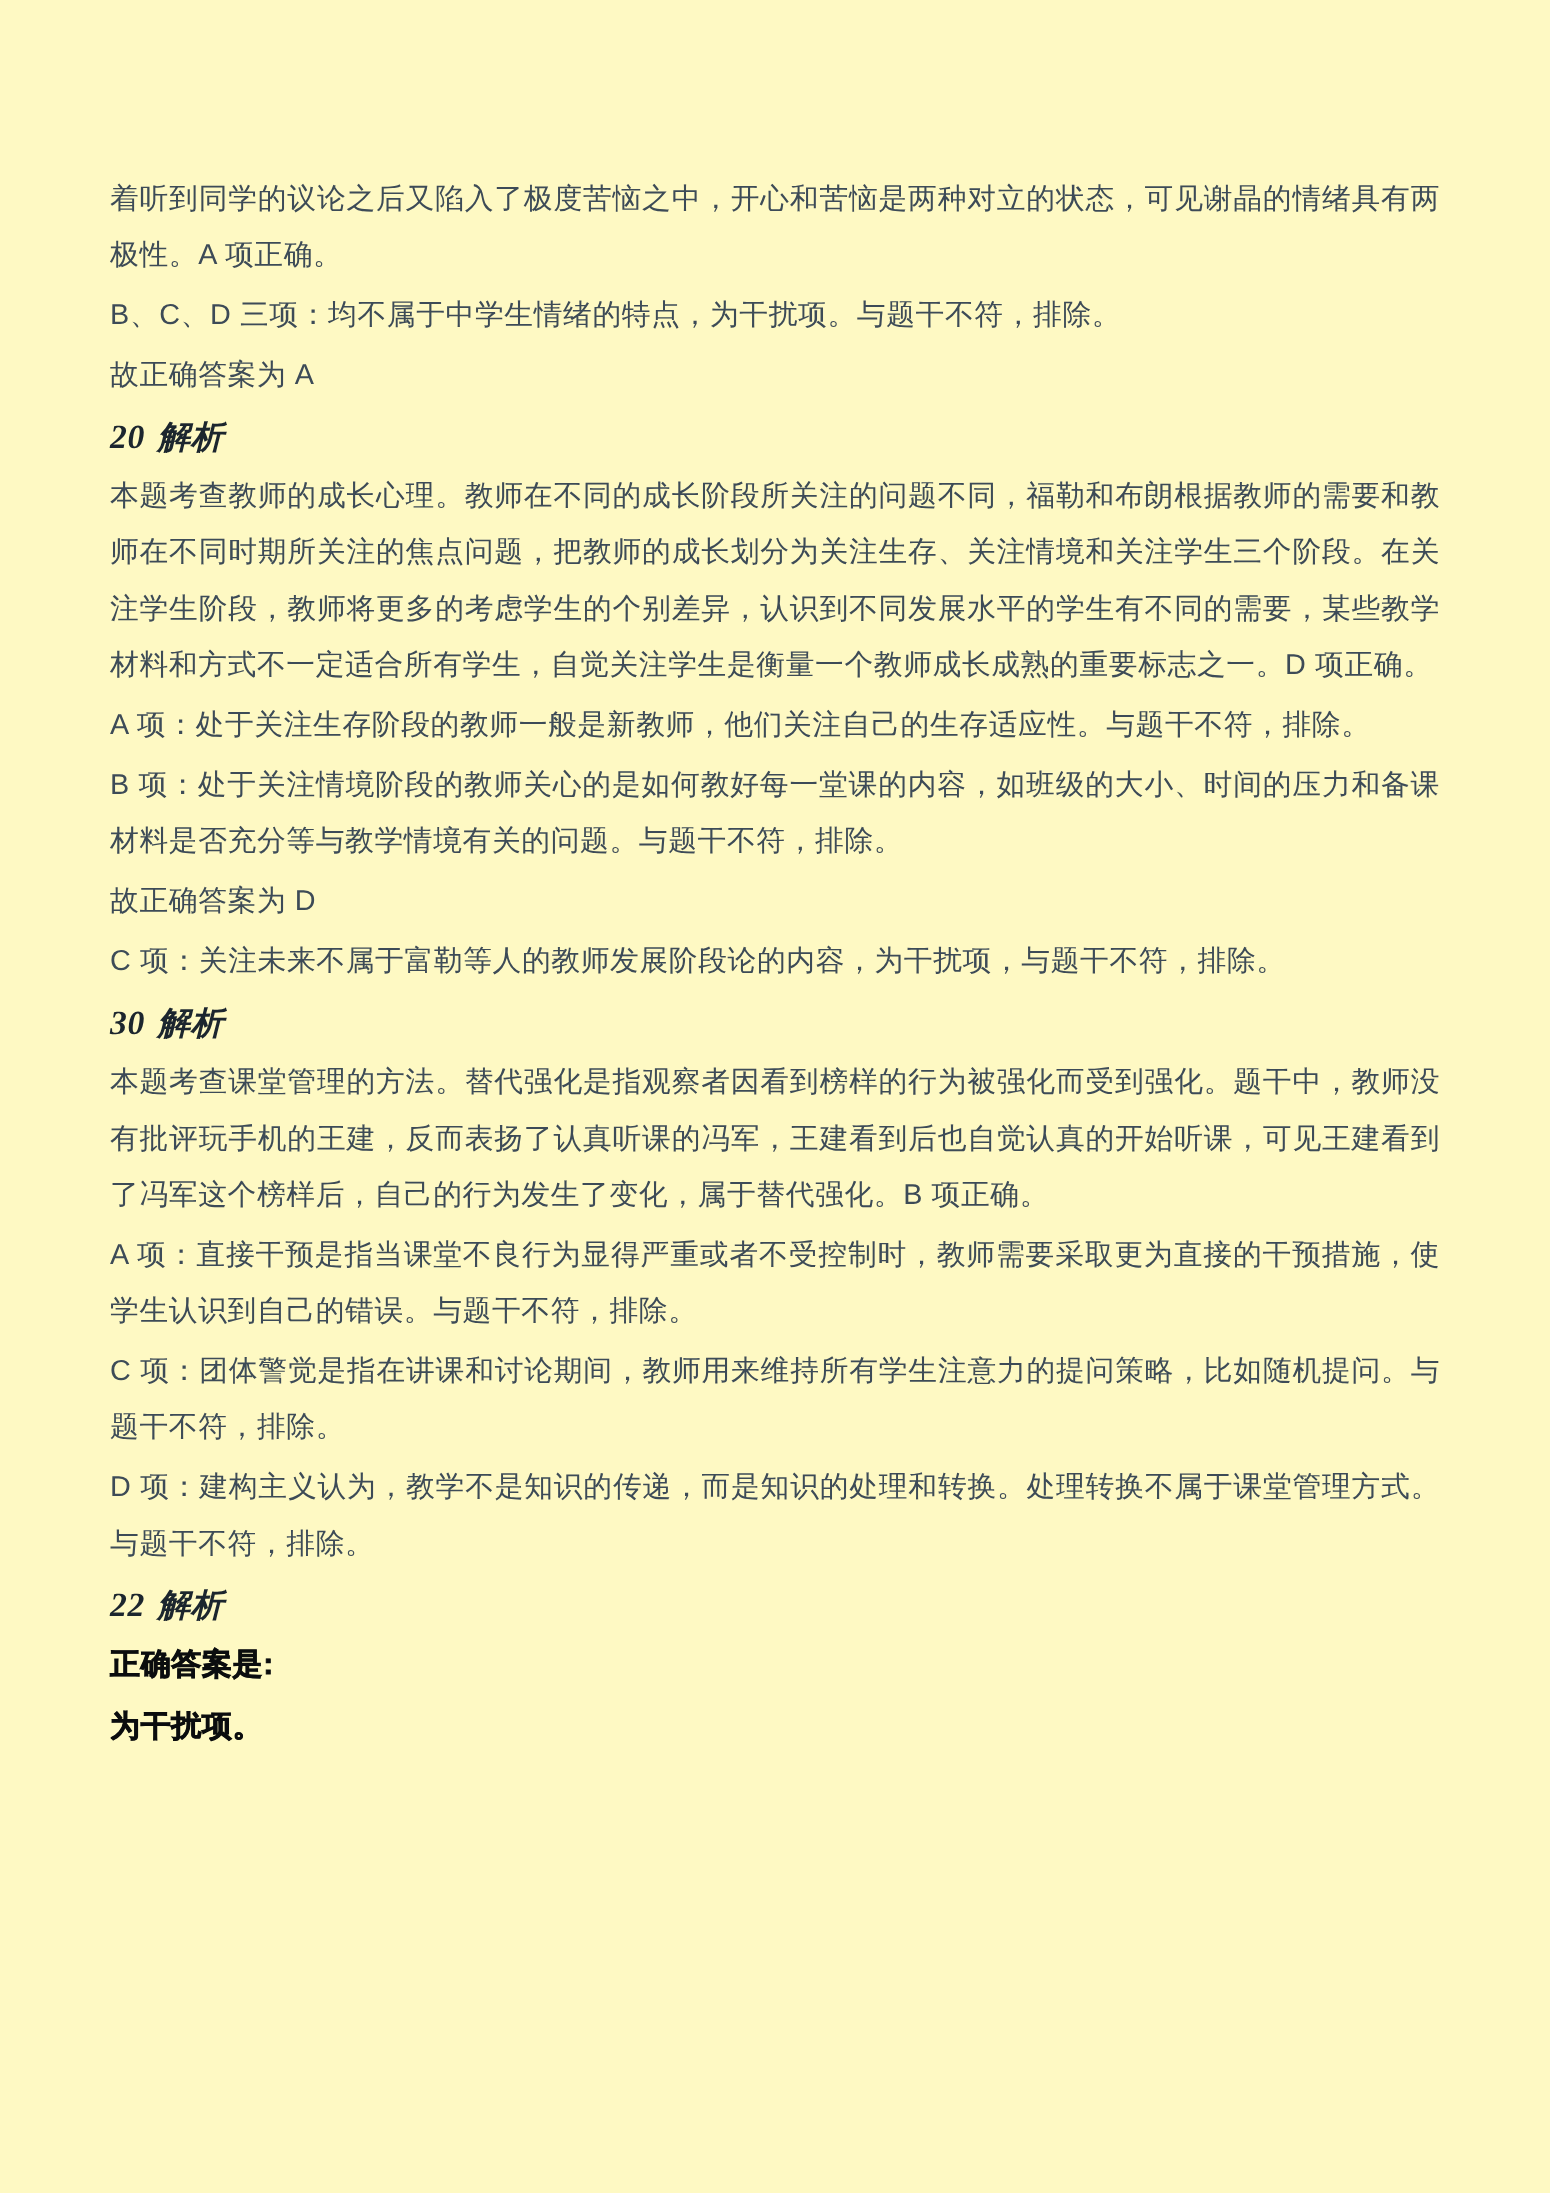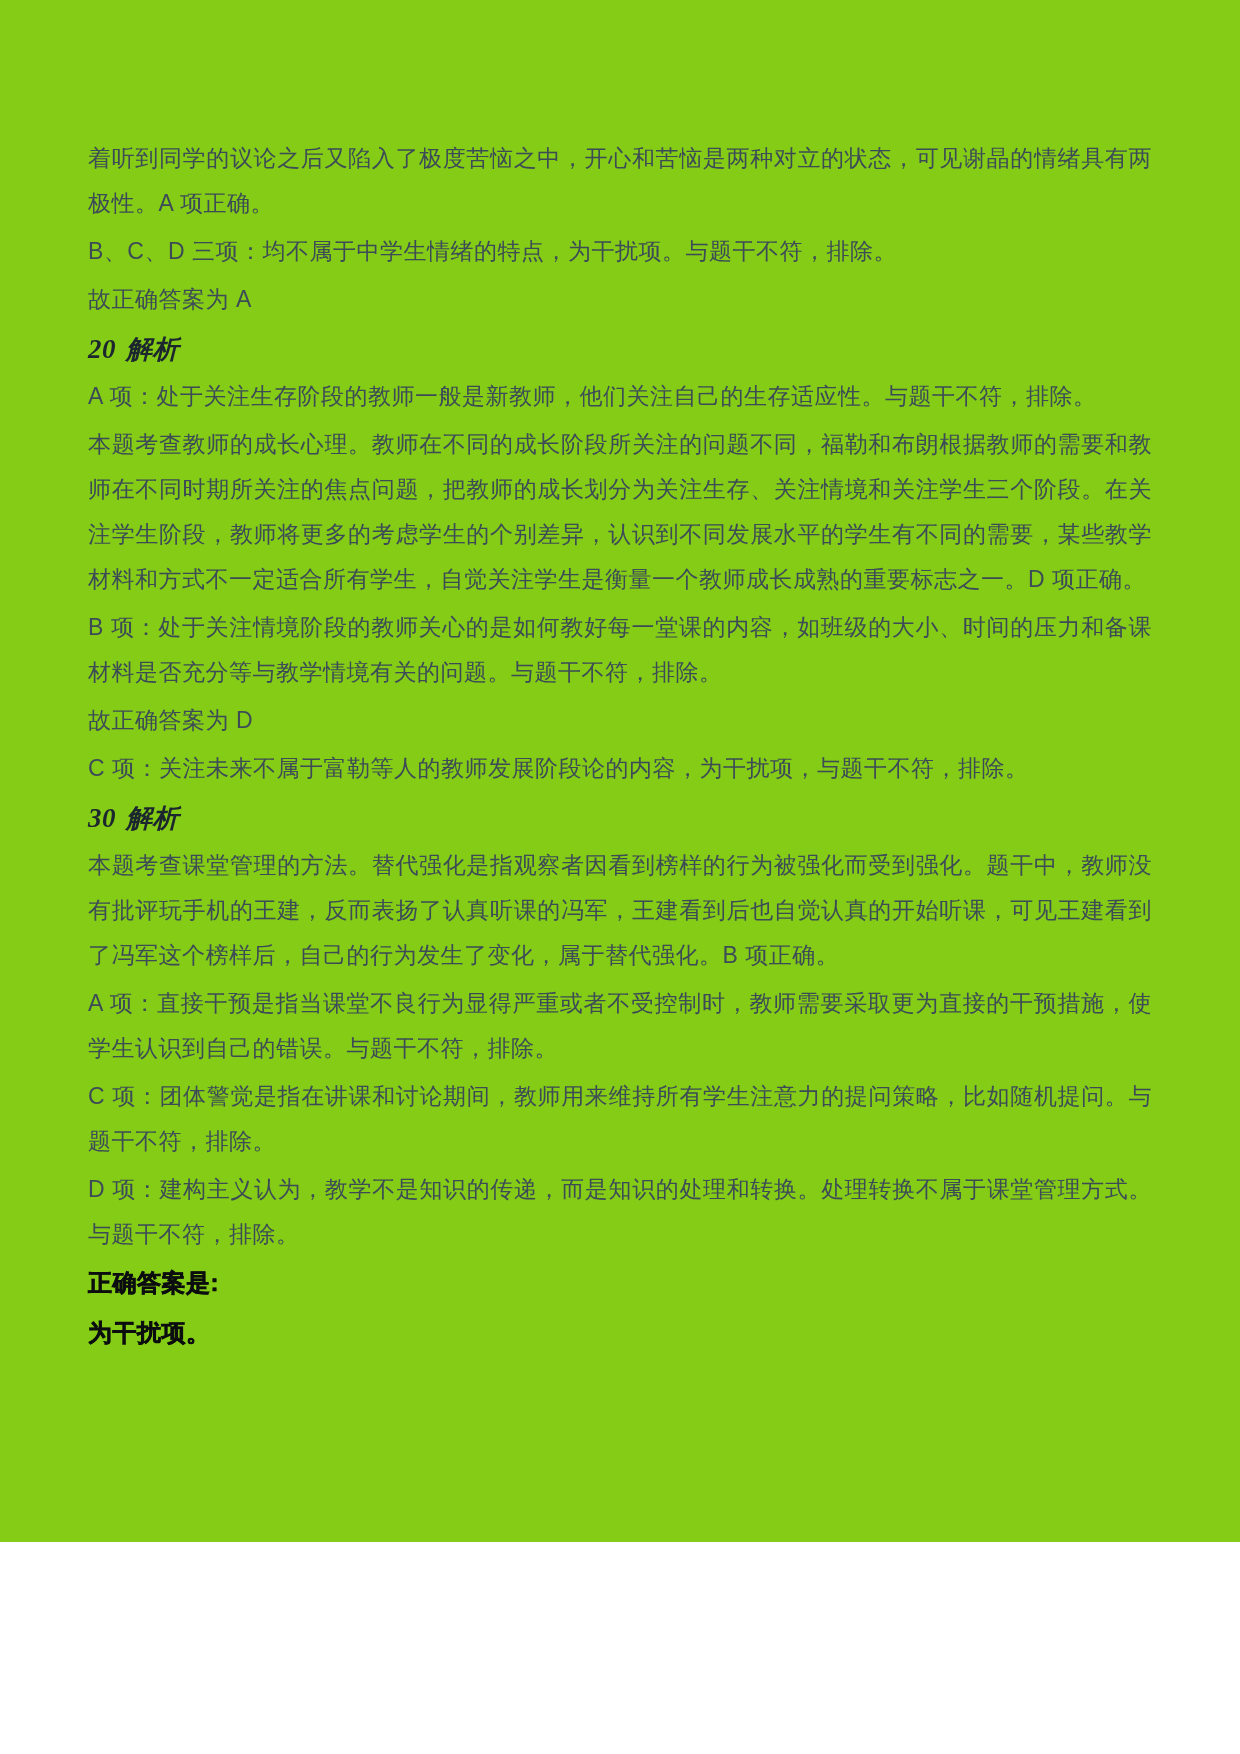"着听到同学的议论之后又陷入了极度苦恼之中，开心和苦恼是两种对立的状态，可见谢晶的" .page { background: #84cc16 -> #fef9c3; height: 1542px -> 1754px }
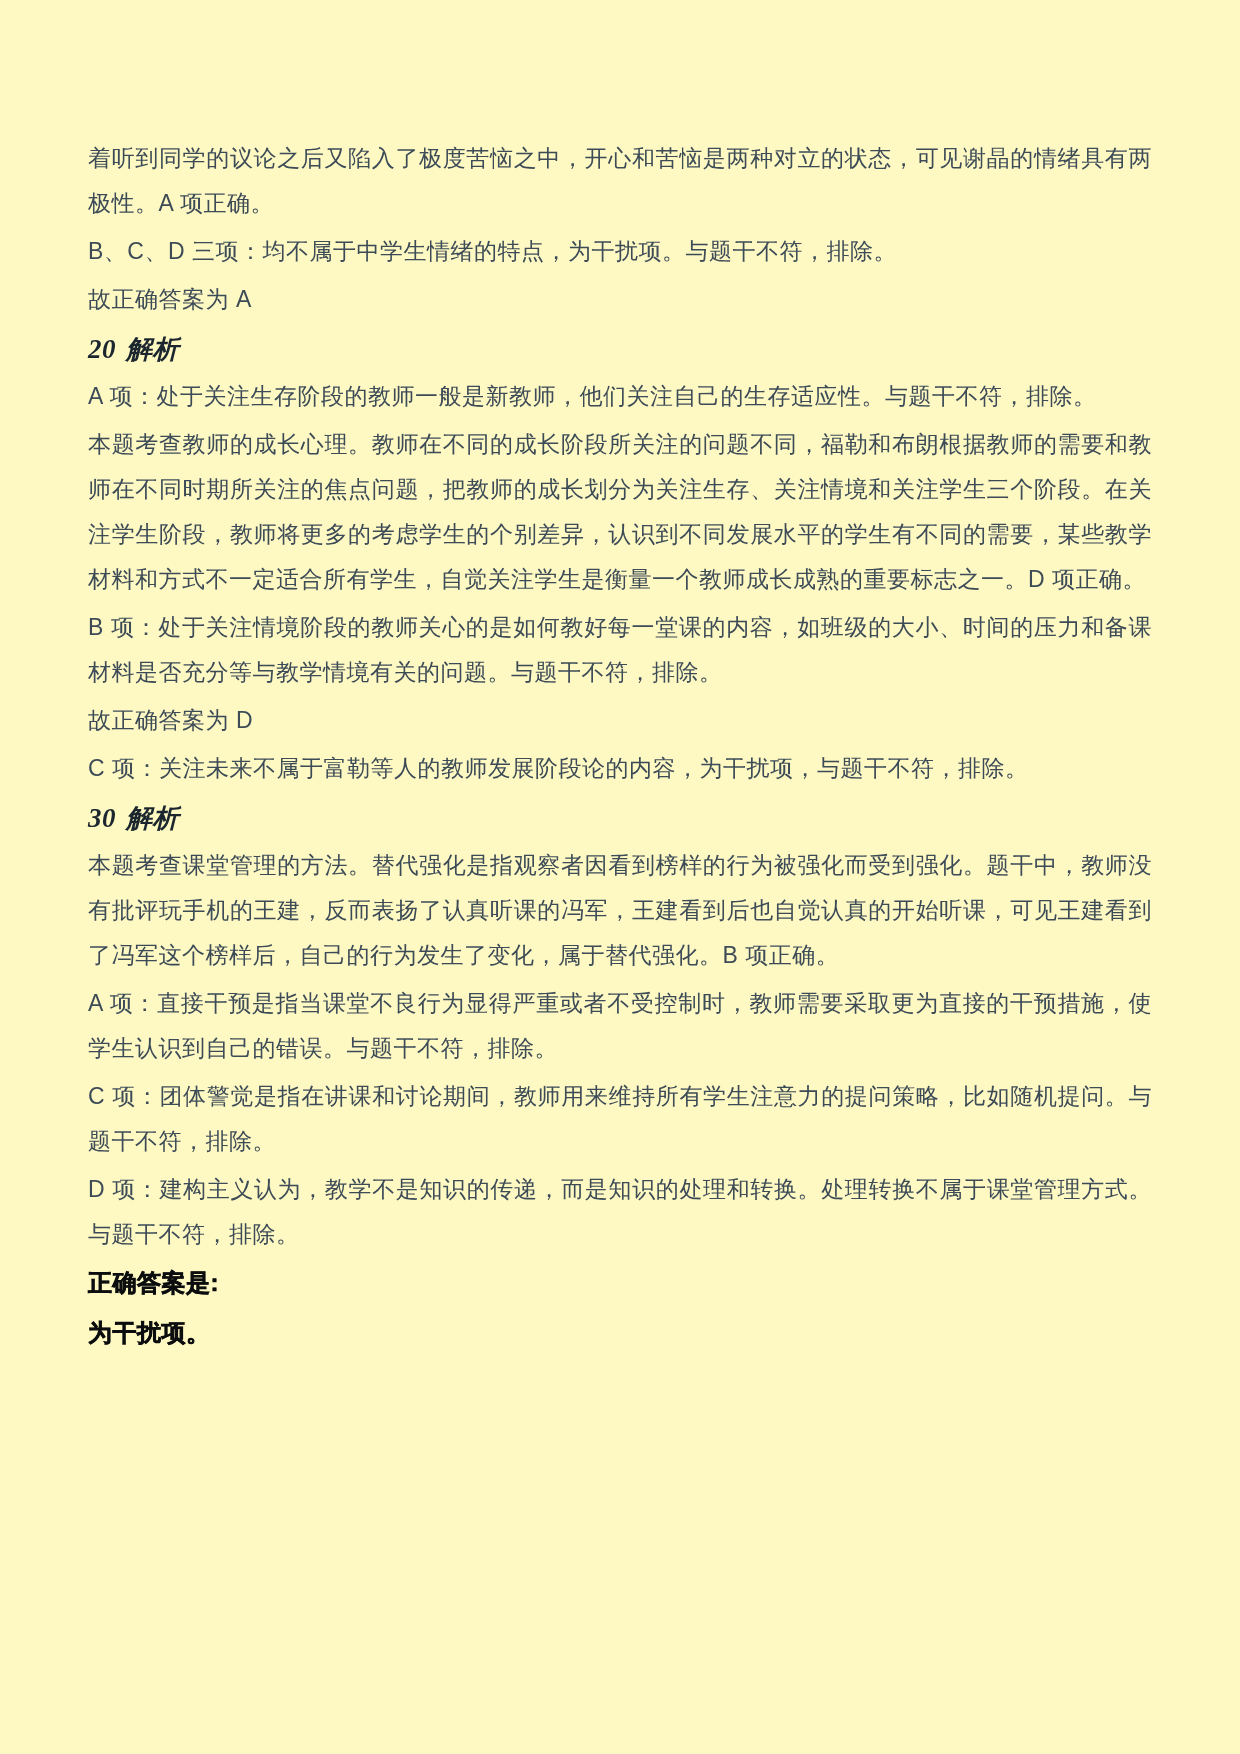"A 项：处于关注生存阶段的教师一般是新教师，他们关注自己的生存适应性。与题干不符，排除。" p.para { order: before "本题考查教师的成长心理。教师在不同的成长阶段所关注的问题不同，福勒和布朗根据教师" -> after "本题考查教师的成长心理。教师在不同的成长阶段所关注的问题不同，福勒和布朗根据教师" }
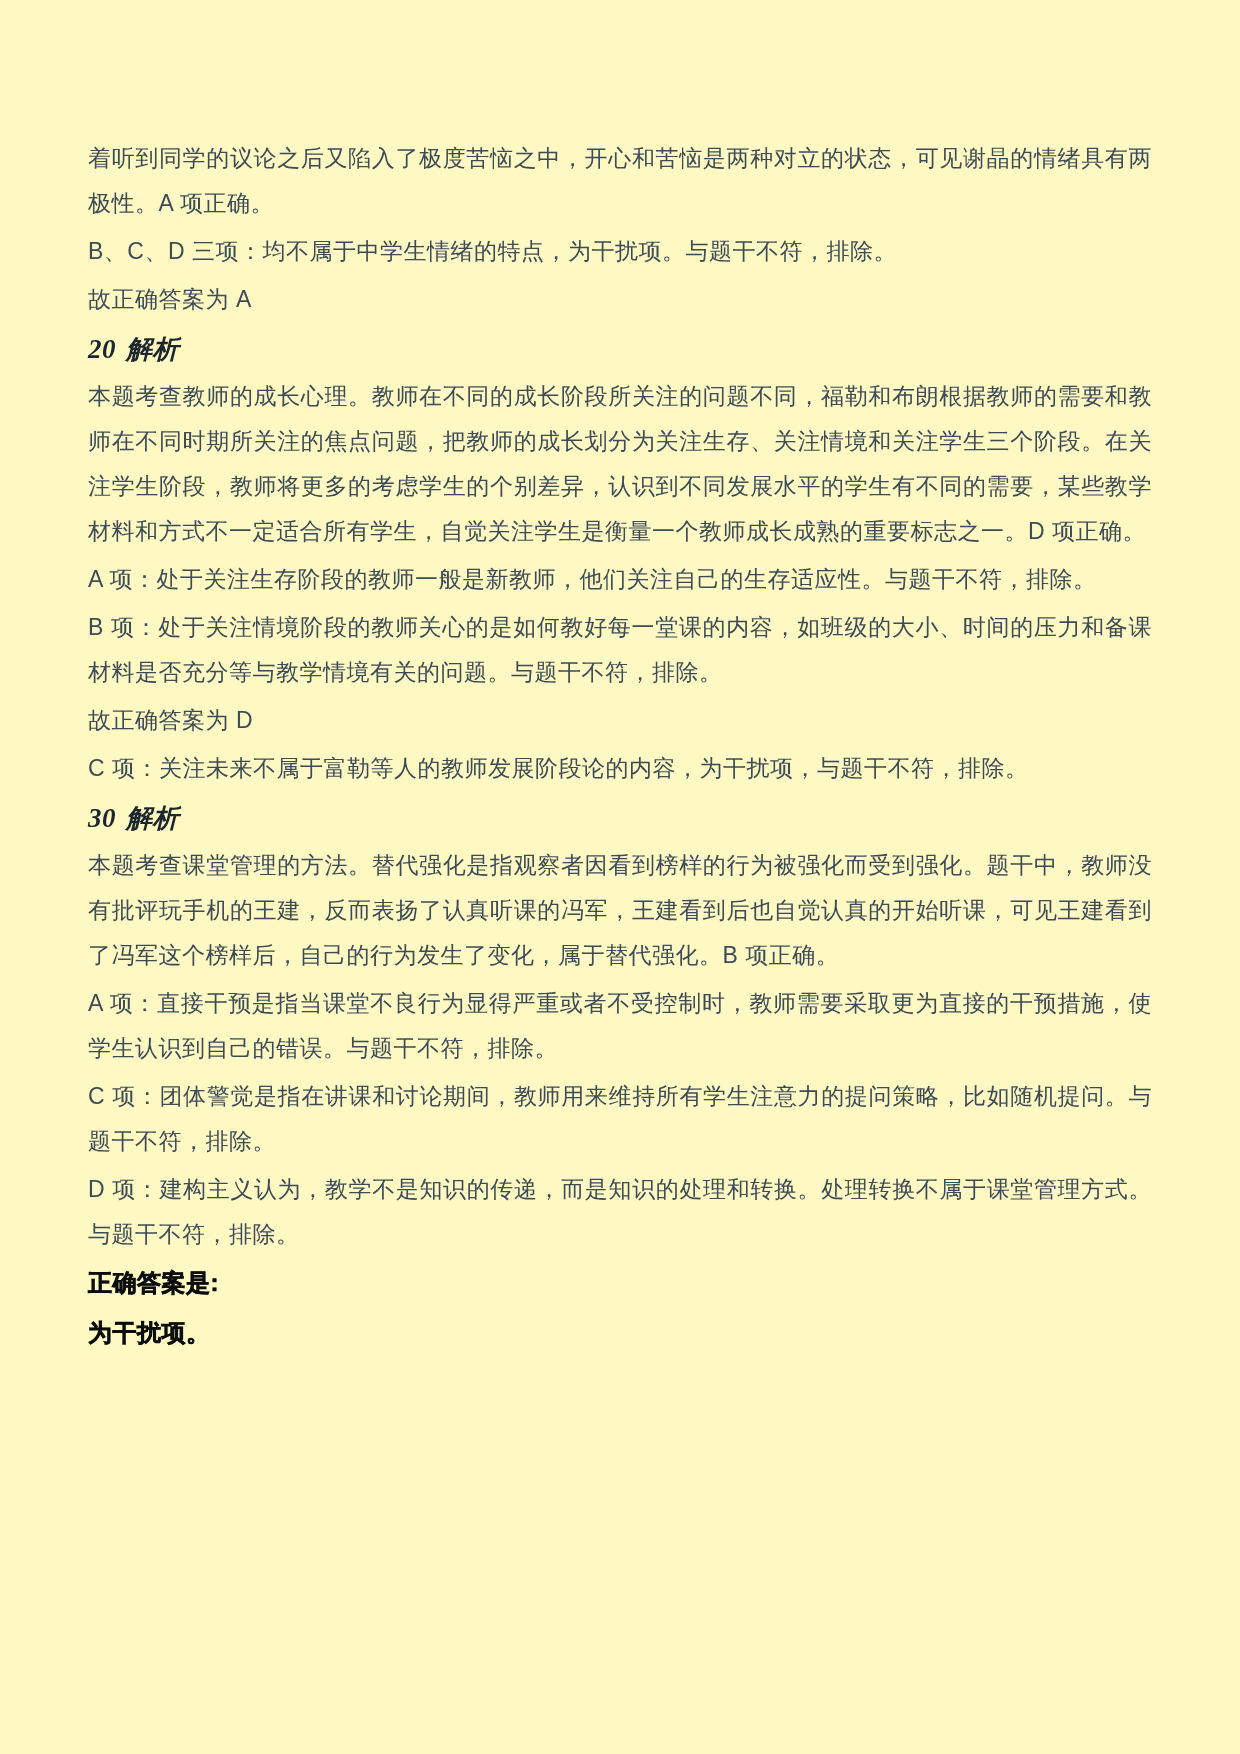"22 解析" h2.section-heading { html: none -> <h2> <span>22</span><span>解析</span> </h2> }
